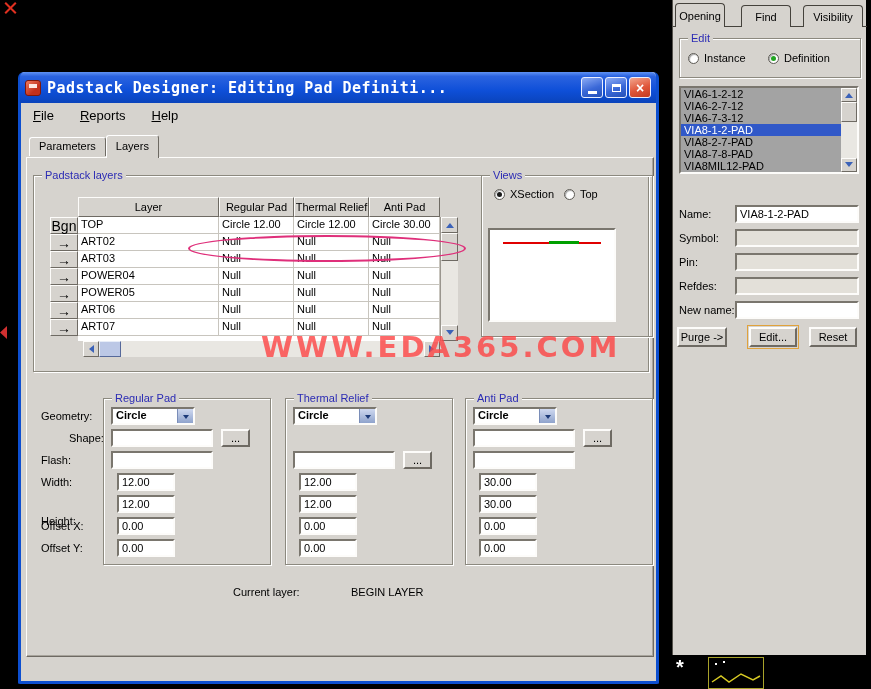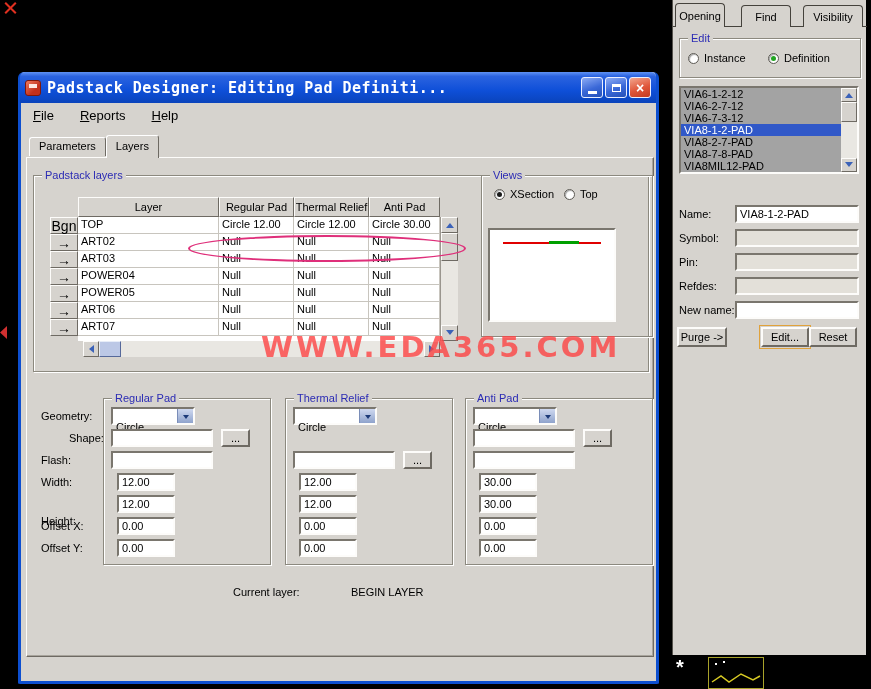"Edit..." .focus-ring { margin-left: 12px -> none }
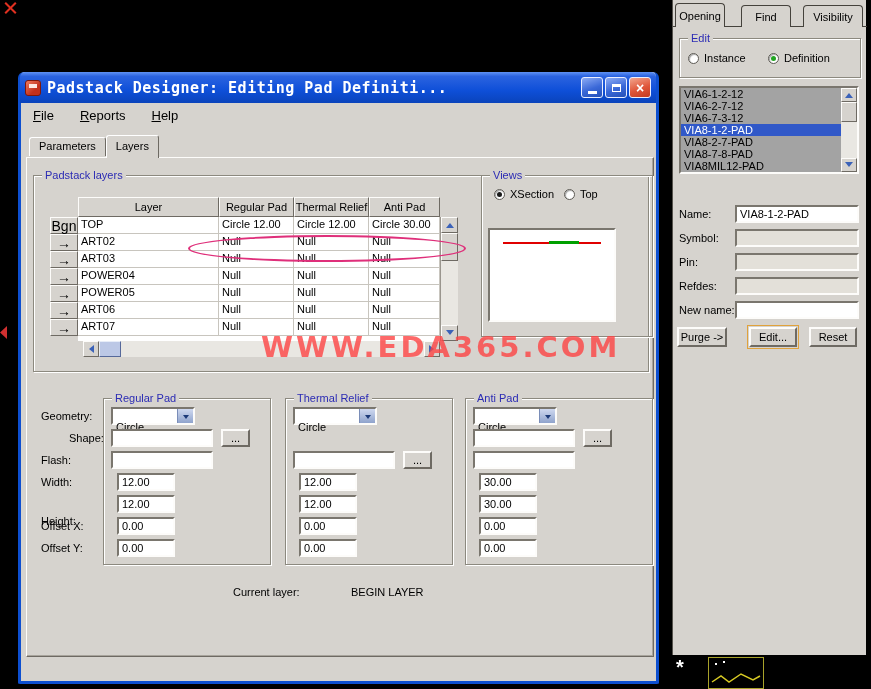"Circle" .combo-val { font-weight: none -> bold; padding: 12px 3px -> 0 3px }
